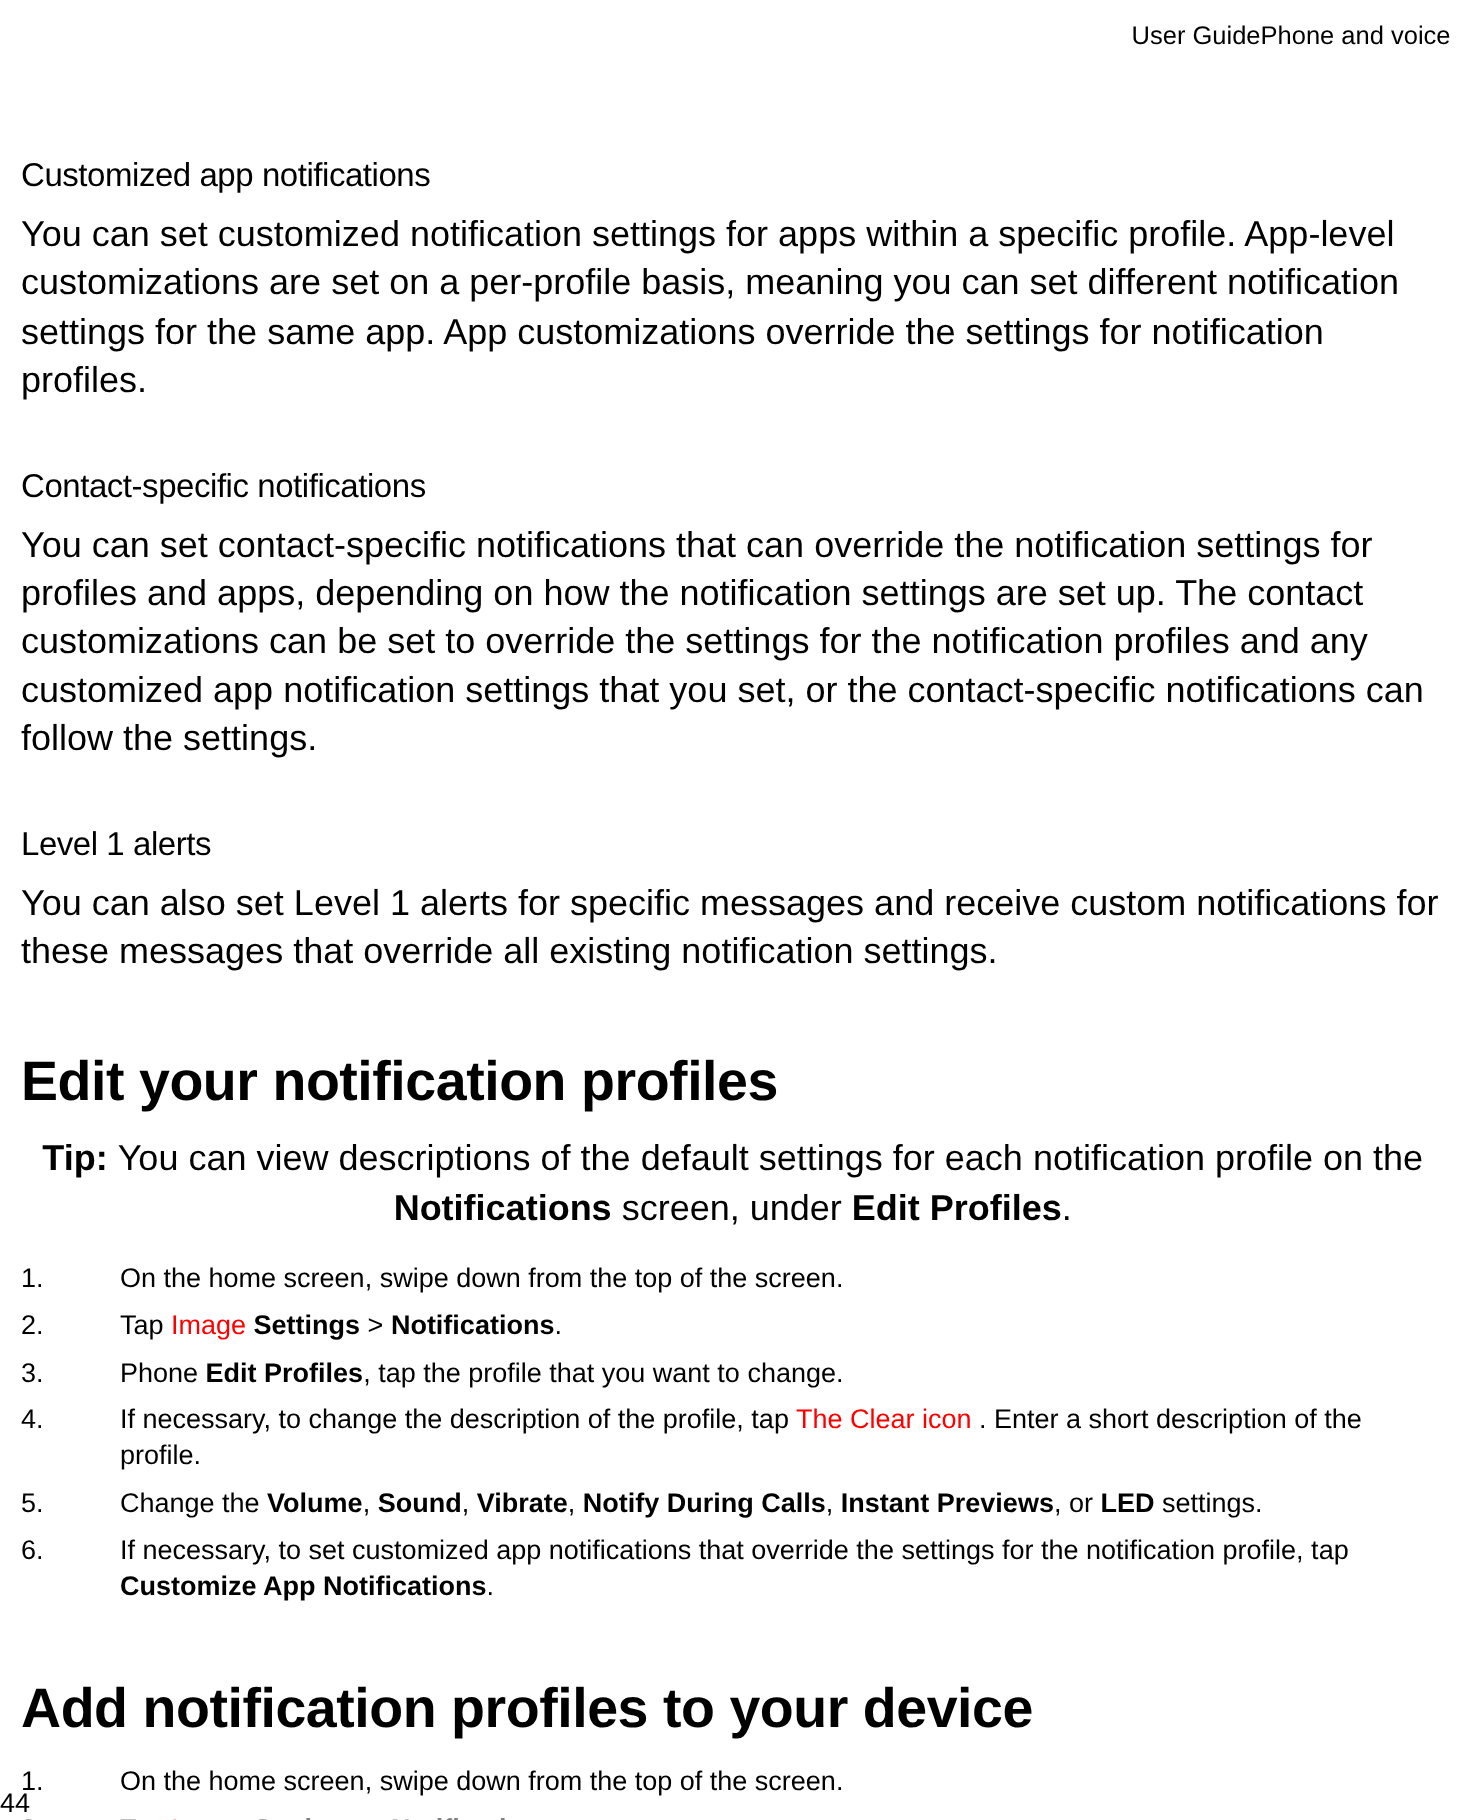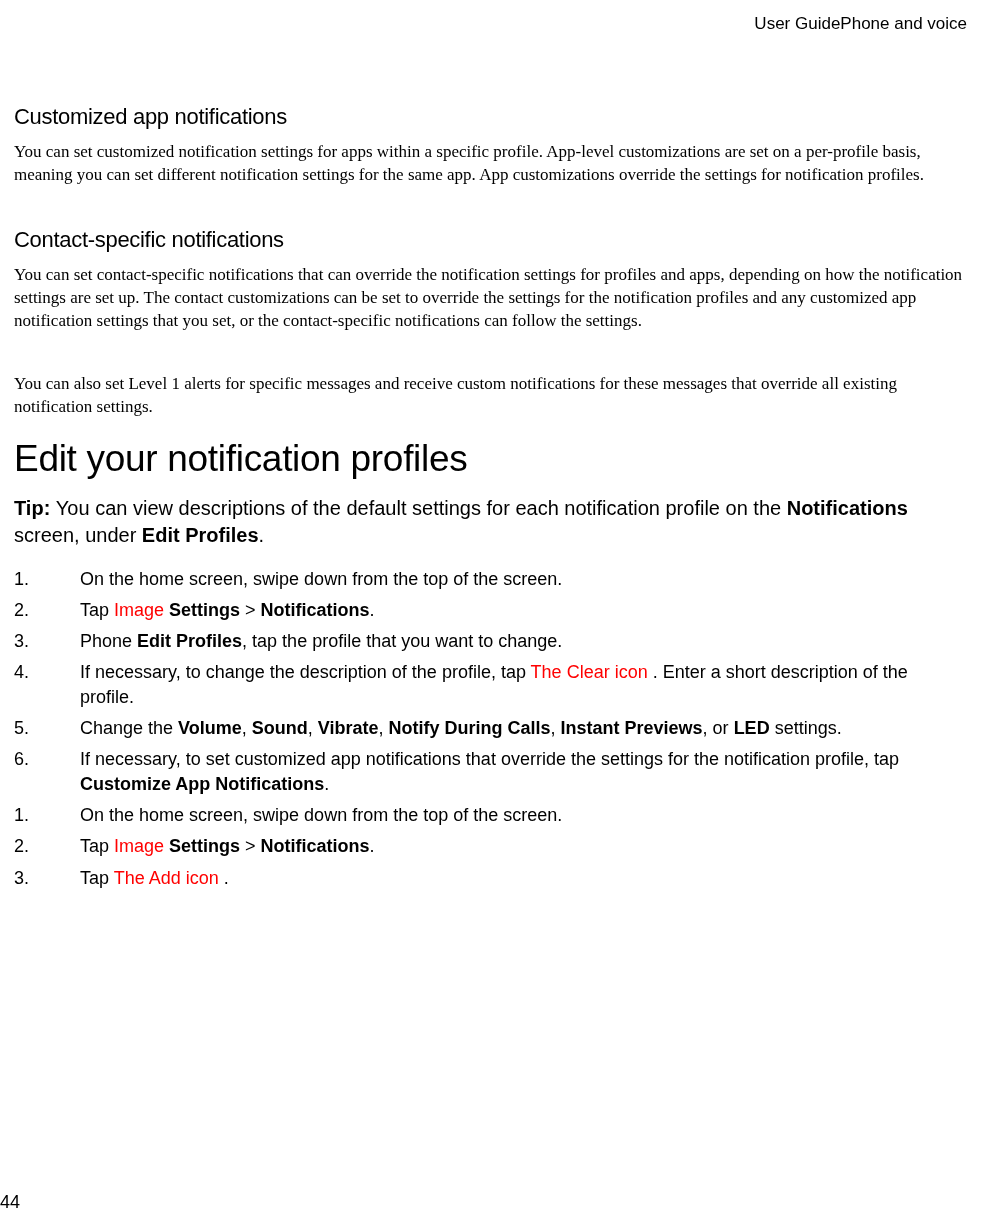"You can set customized notification" .body-text { font-family: Liberation Serif, serif -> none; font-size: 17px -> 24px }
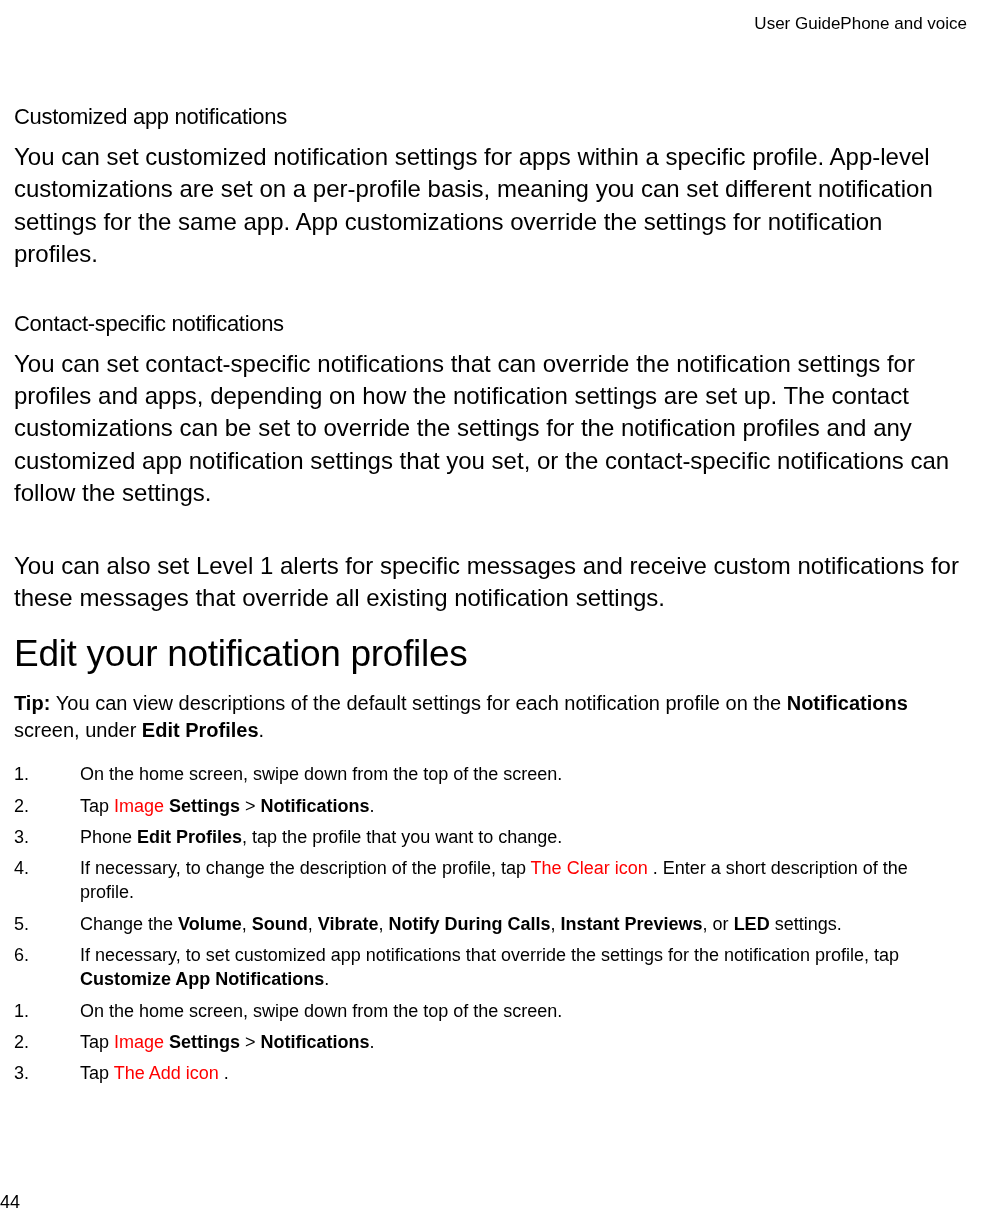"Level 1 alerts" h2.h2 { html: none -> <h2>Level 1 alerts</h2> }
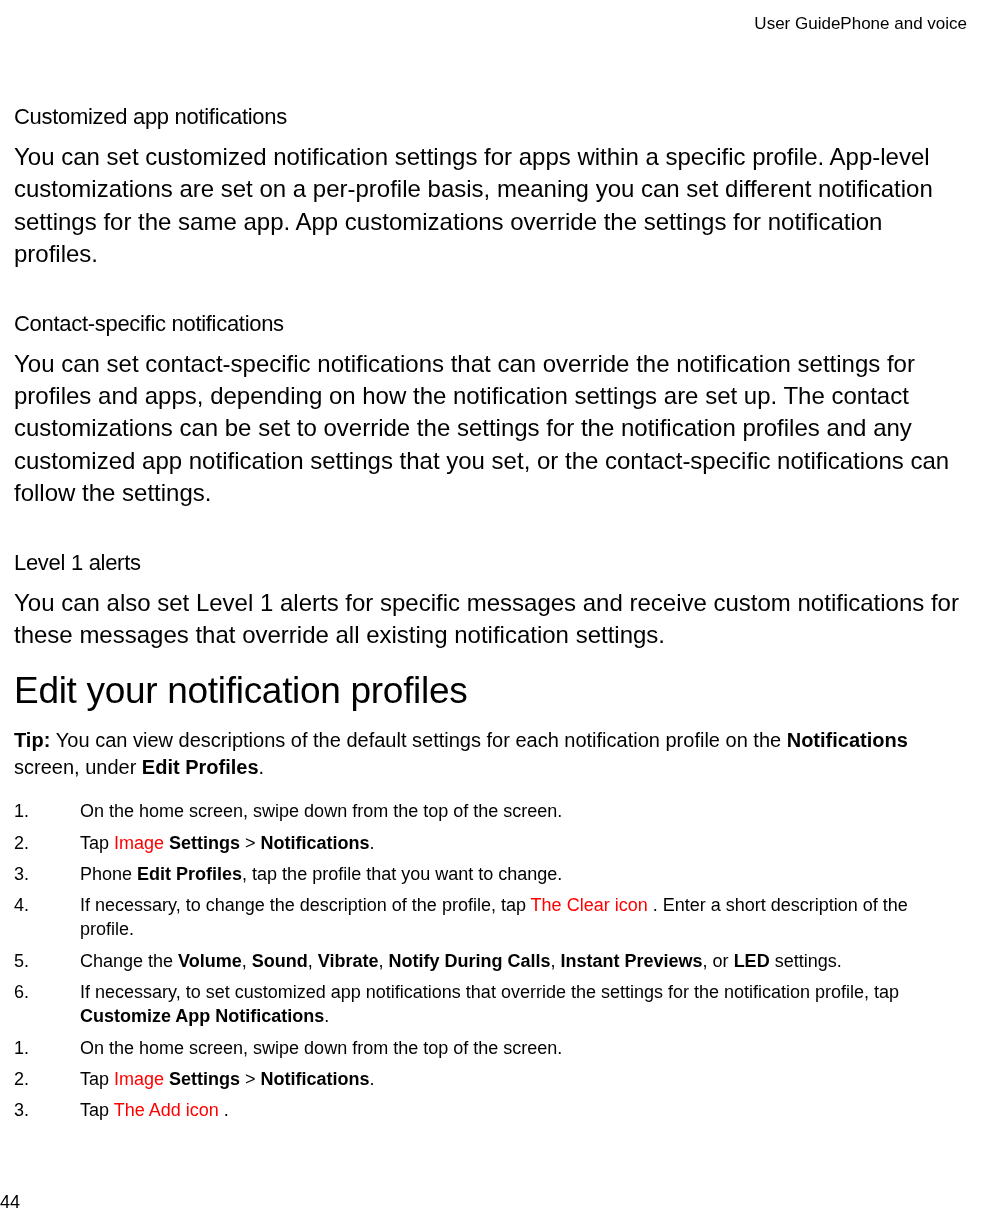"Edit your notification profiles" .h1 { font-weight: 400 -> 700; margin-top: 19px -> 49px }
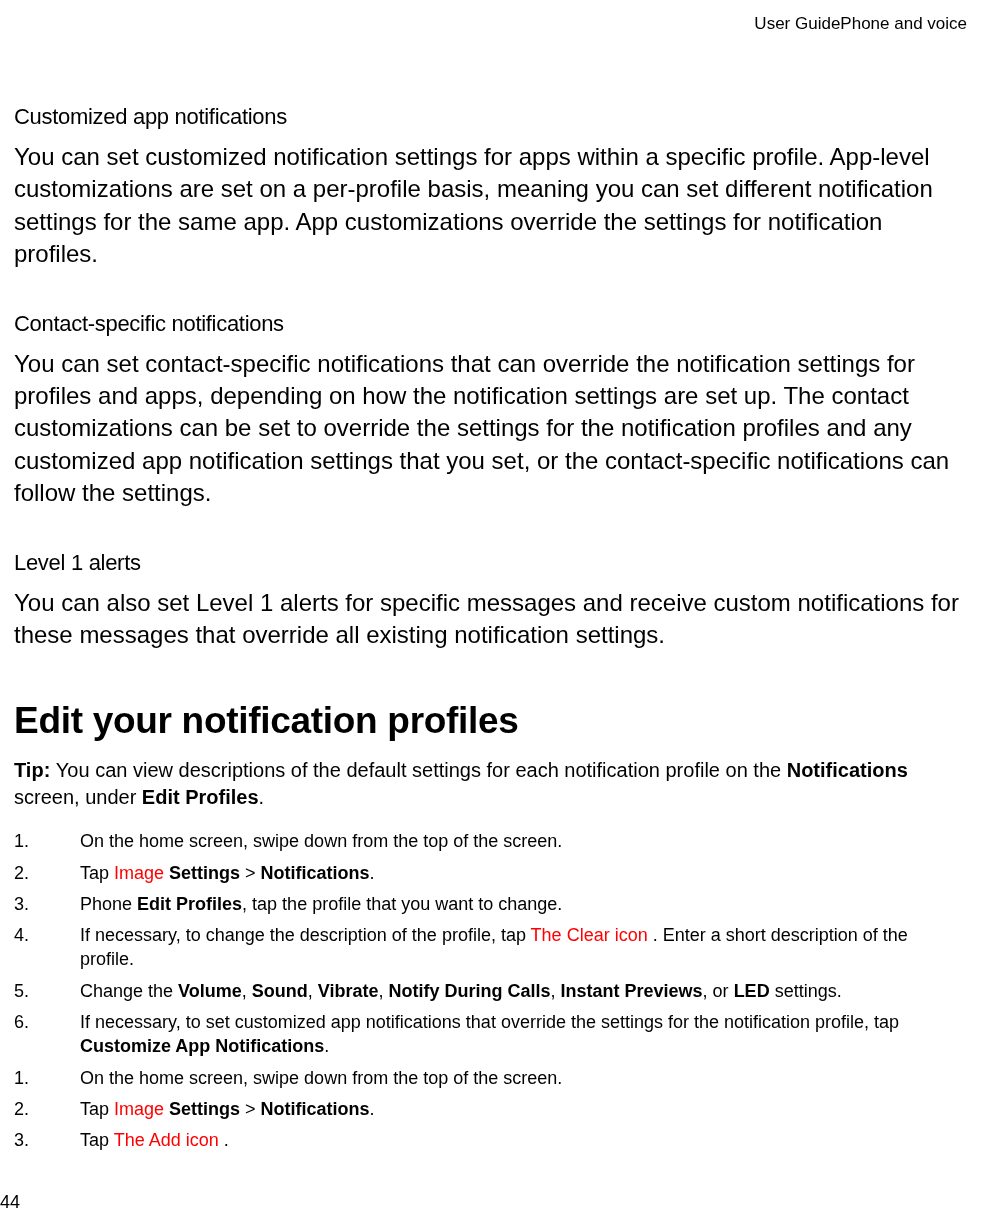"Tip: You can view descriptions" .body-text-short { font-size: 20px -> 24px; text-align: none -> center }
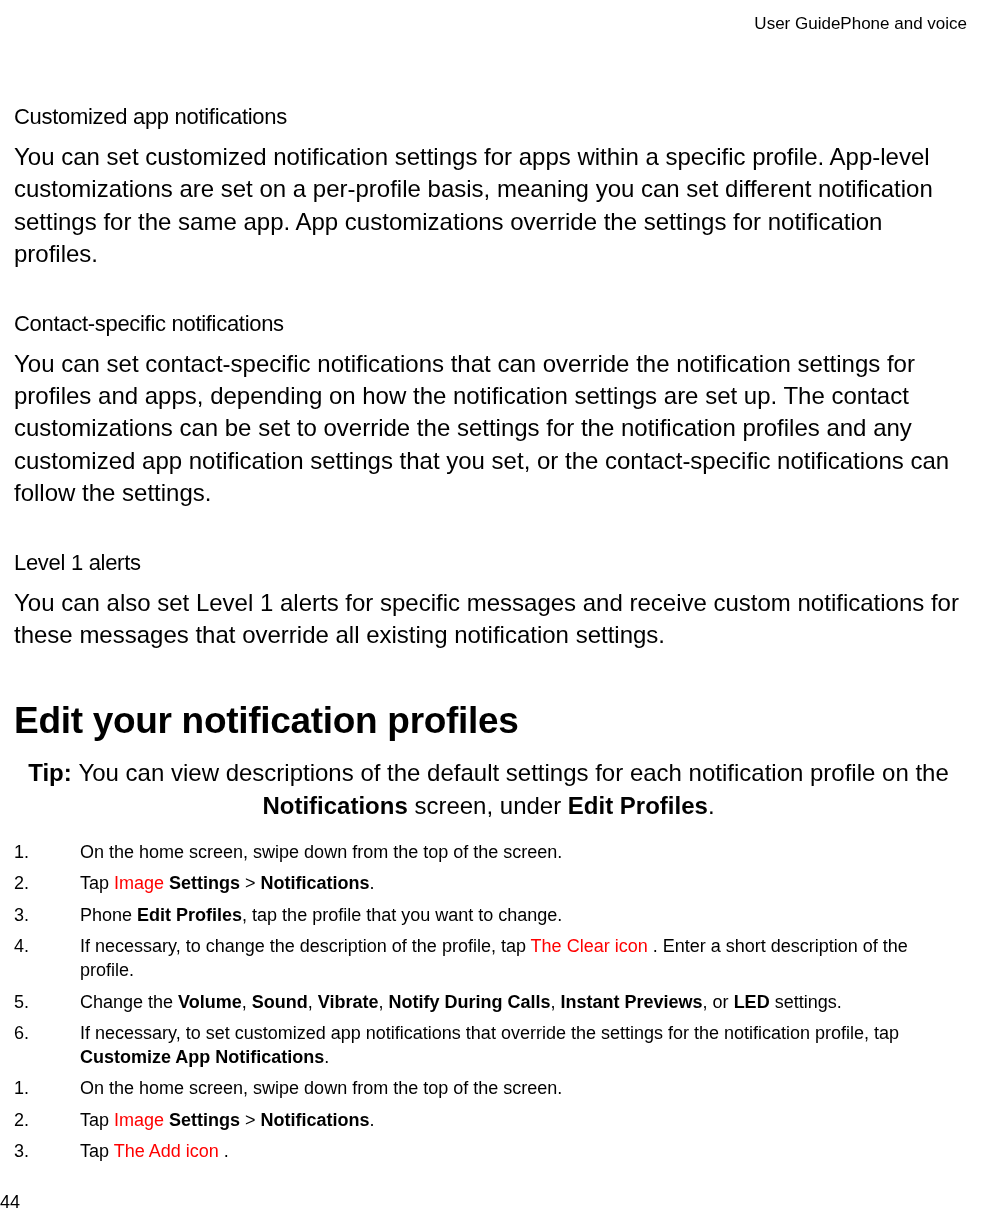"Add notification profiles to your" h1.h1 { html: none -> <h1>Add notification profiles to your device</h1> }
